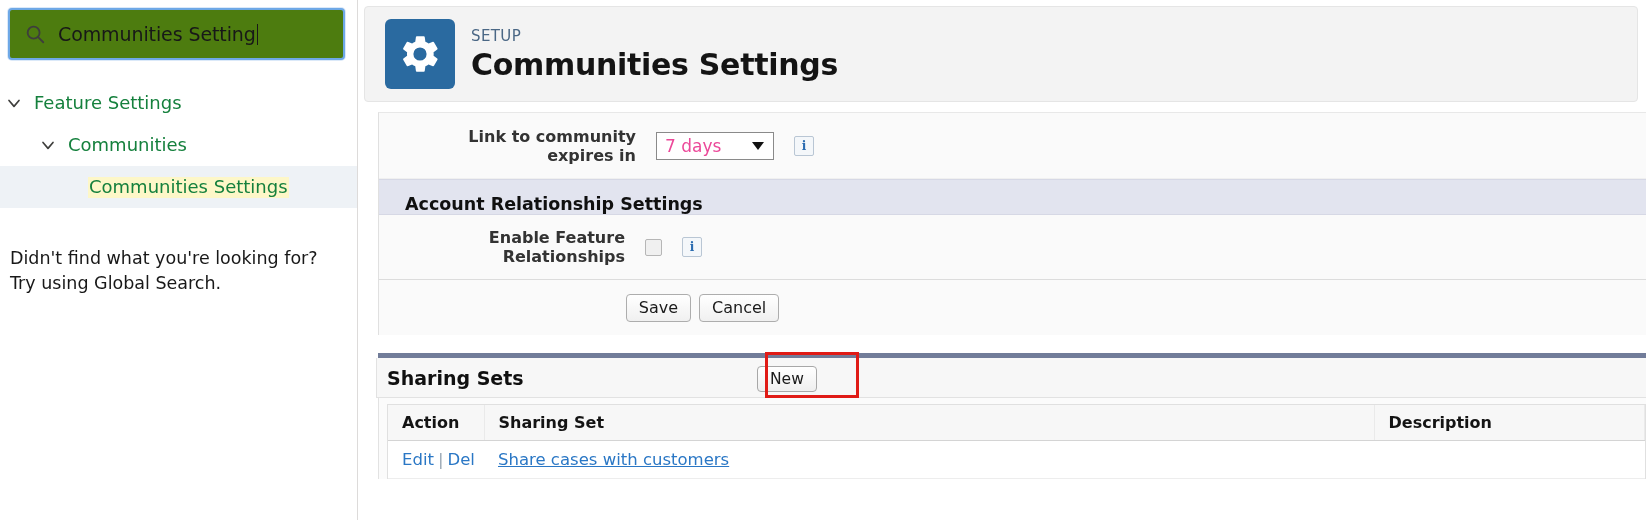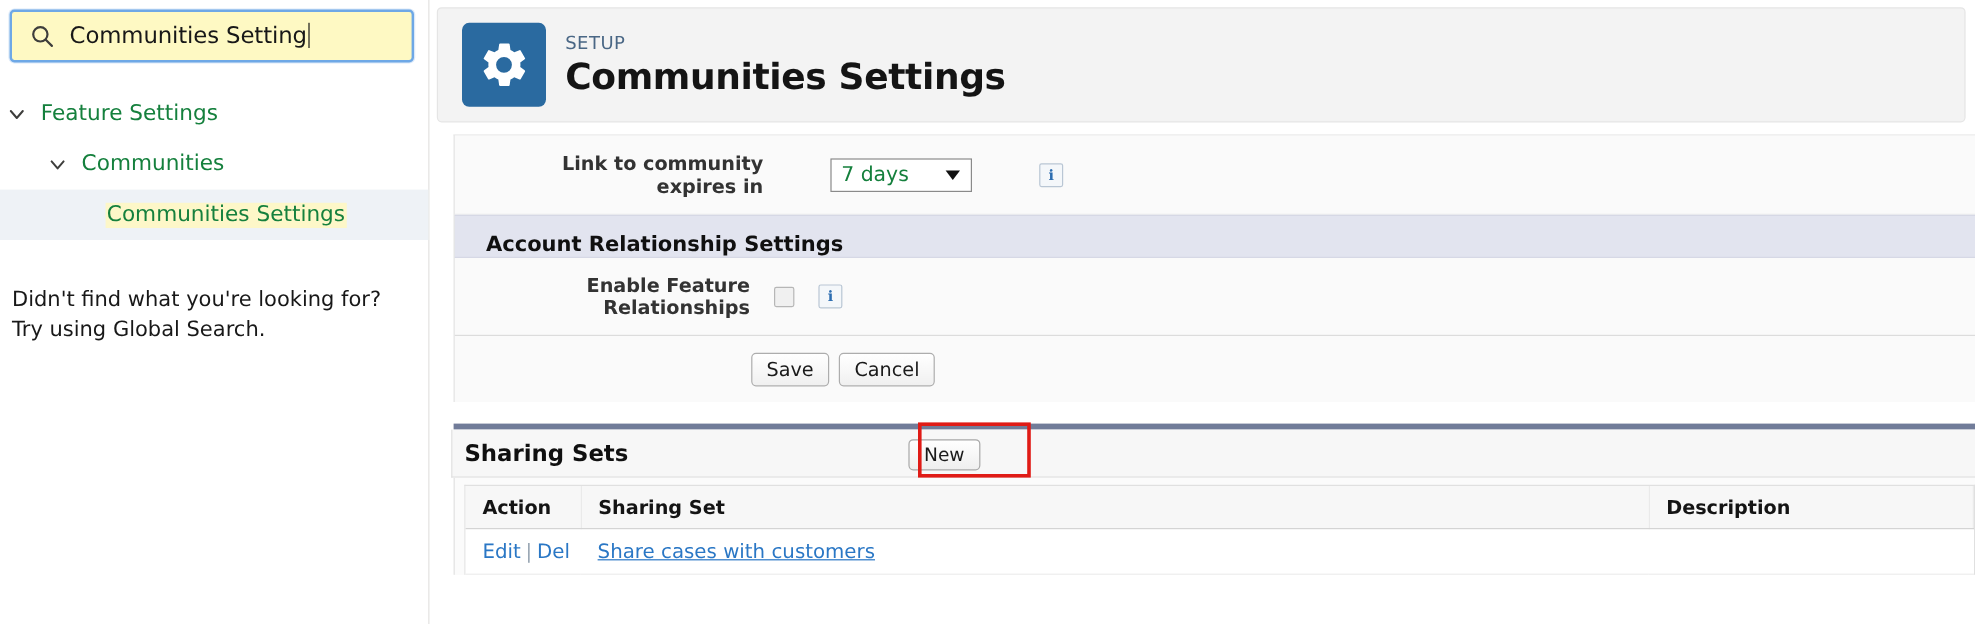"Communities Setting" .search-wrap { background: #fef9c3 -> #4d7c0f; height: 44px -> 52px }
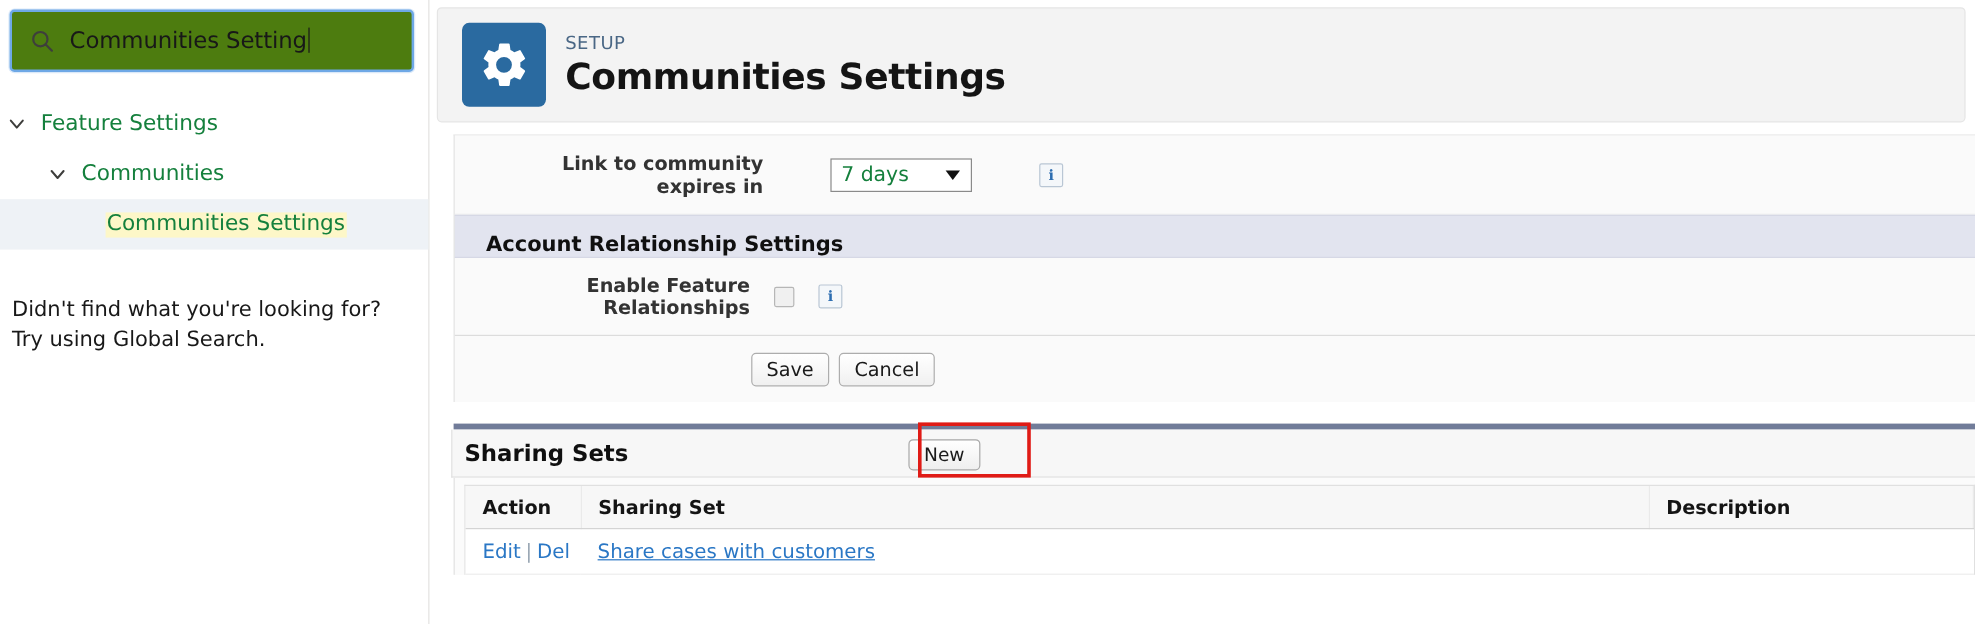"Link to community expires in" .row-expires { gap: 36px -> none }
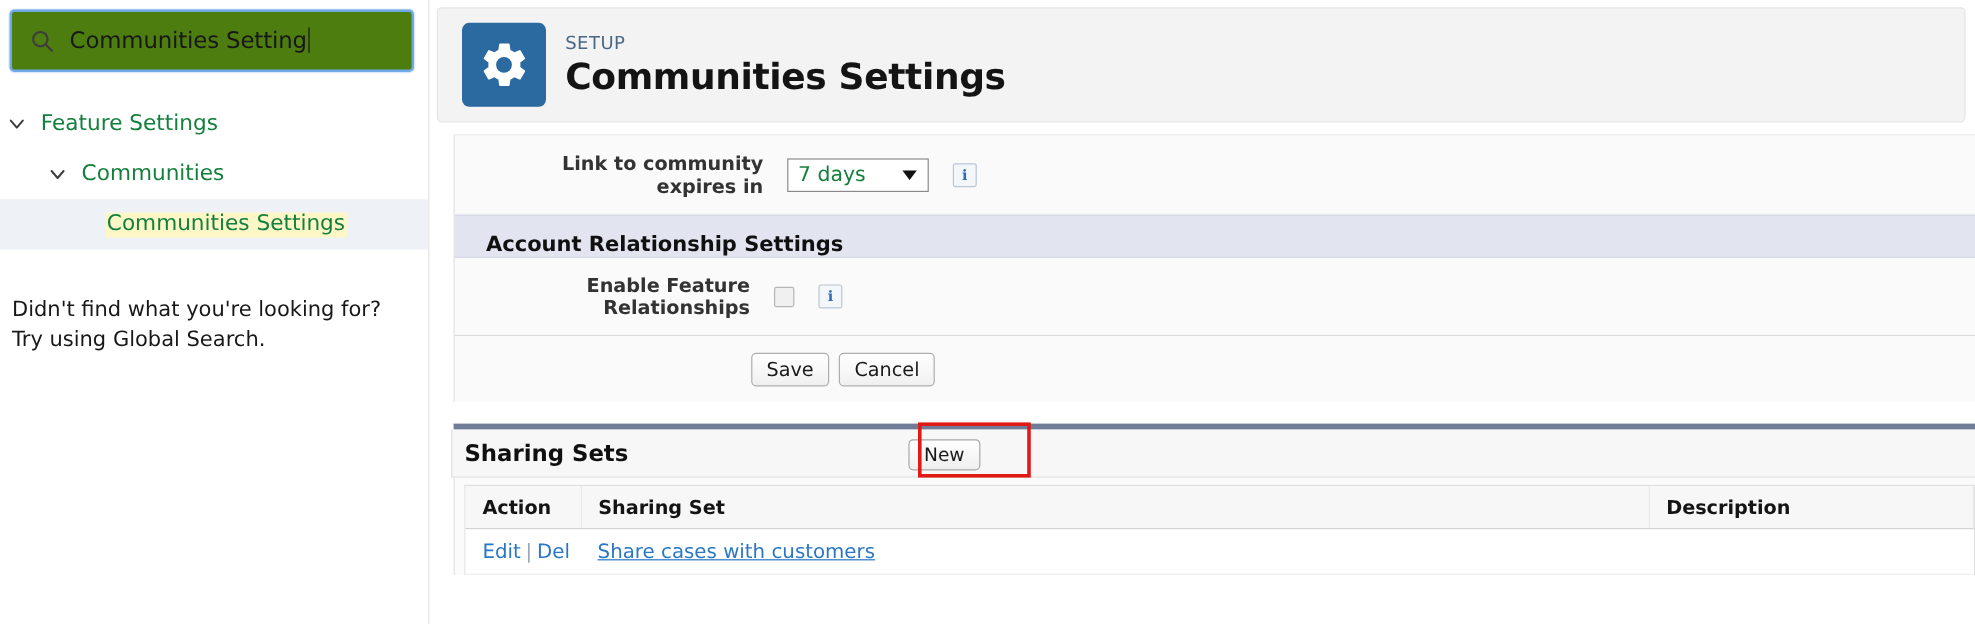"7 days" .sel { color: #15803d -> #ec4899 }
